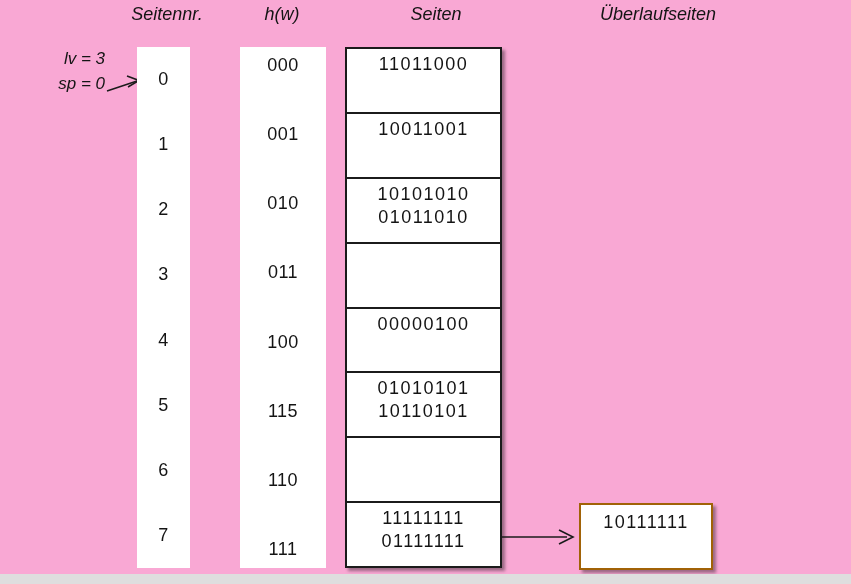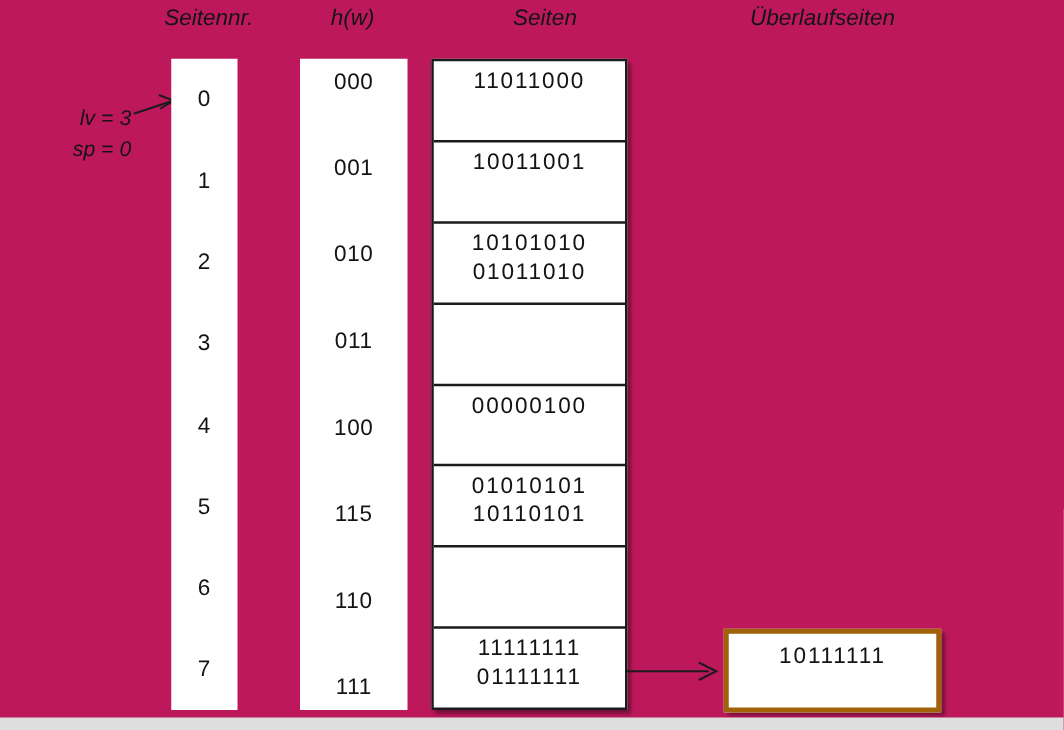"Seitennr." .canvas { background: #be185d -> #f9a8d4 }
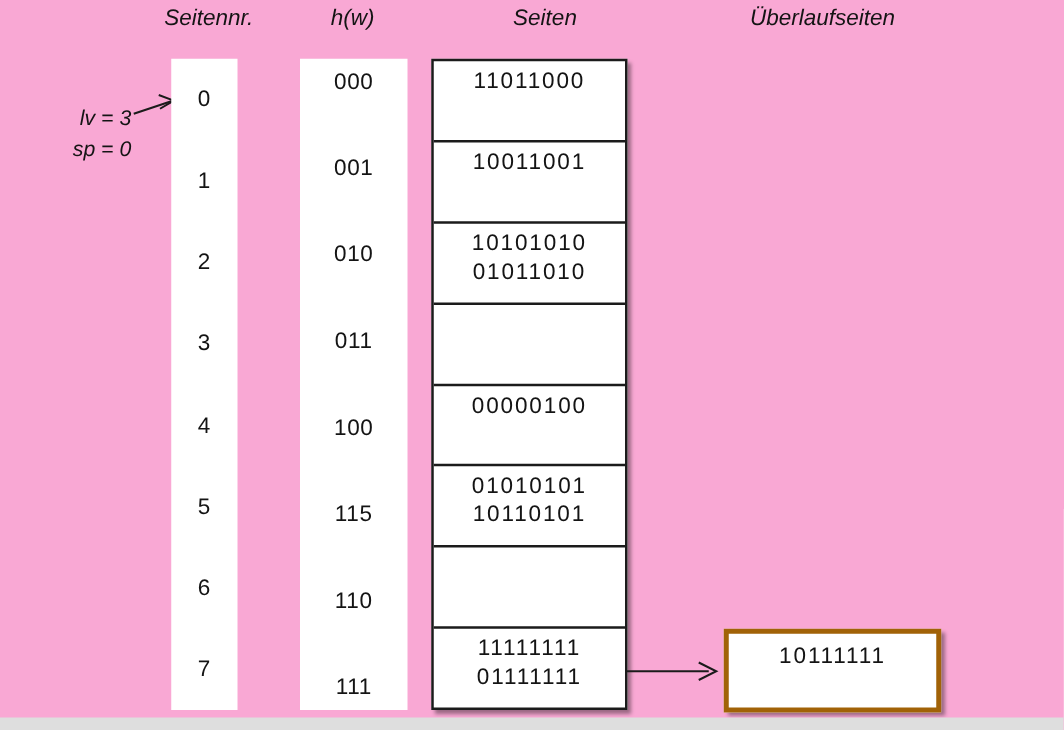"lv = 3" .annotation { margin-top: 36px -> none }
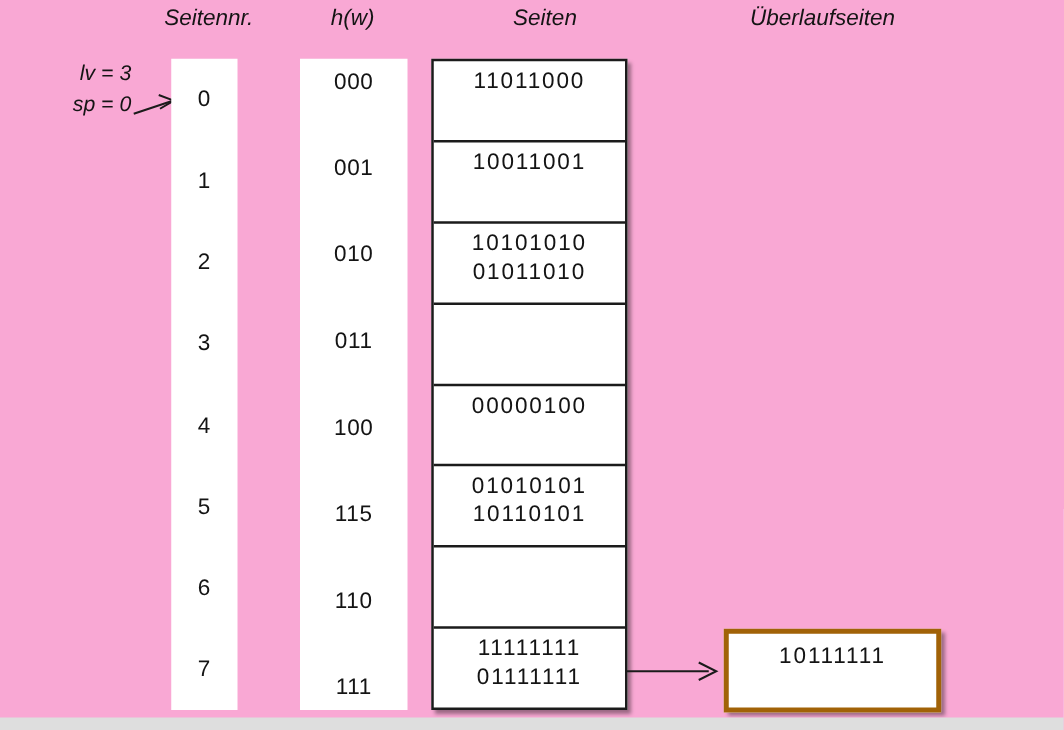"10111111" .overflowbox { border: 4px solid #a16207 -> 2px solid #a16207; width: 174px -> 134px }
